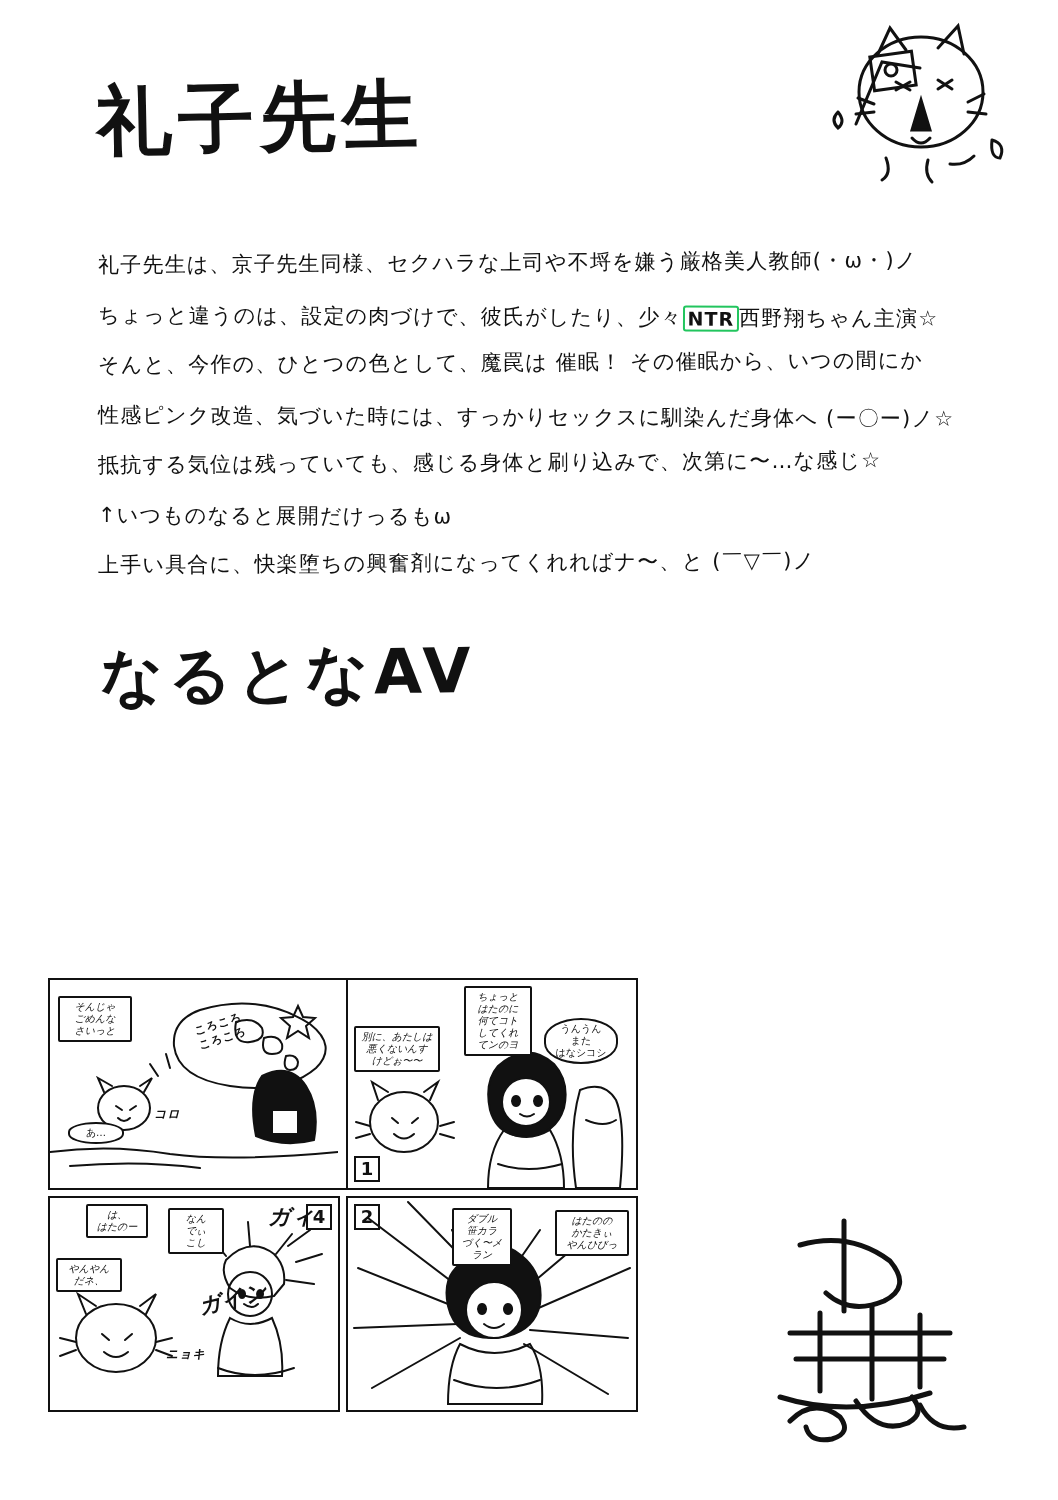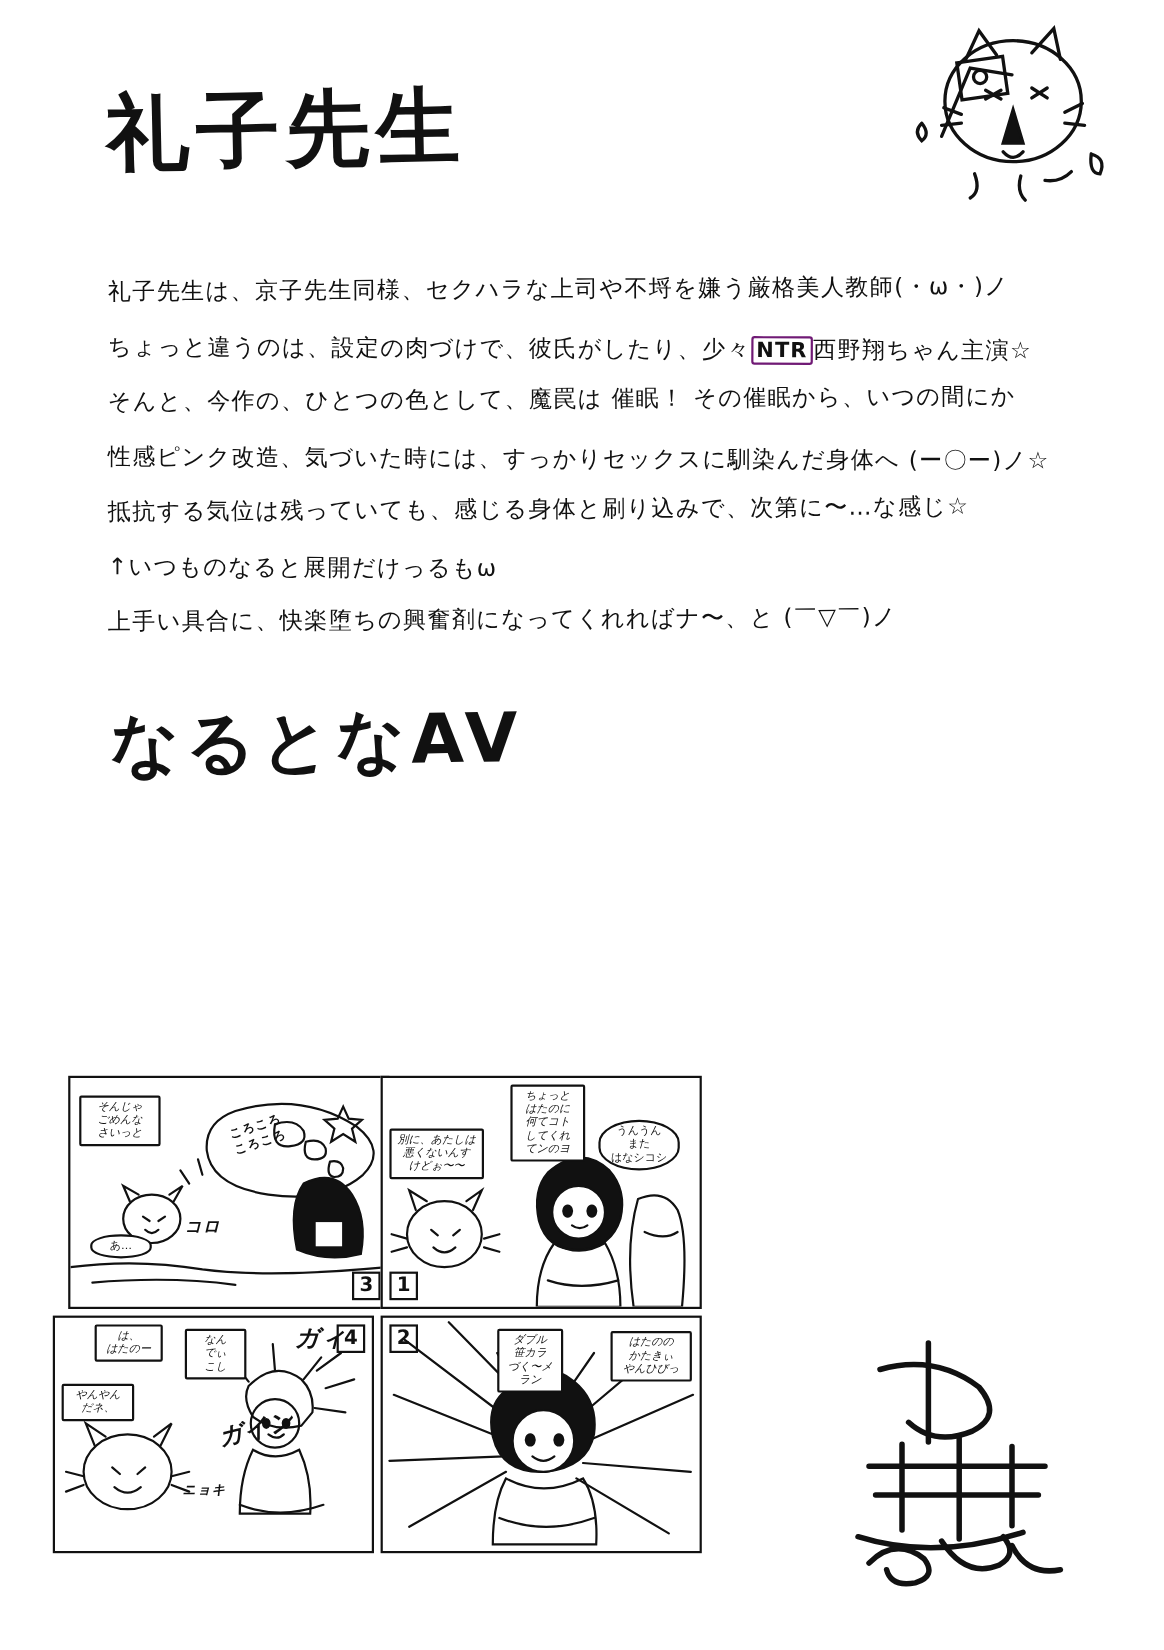"NTR" .ntr-box { border: 2px solid #701a75 -> 2px solid #22c55e }
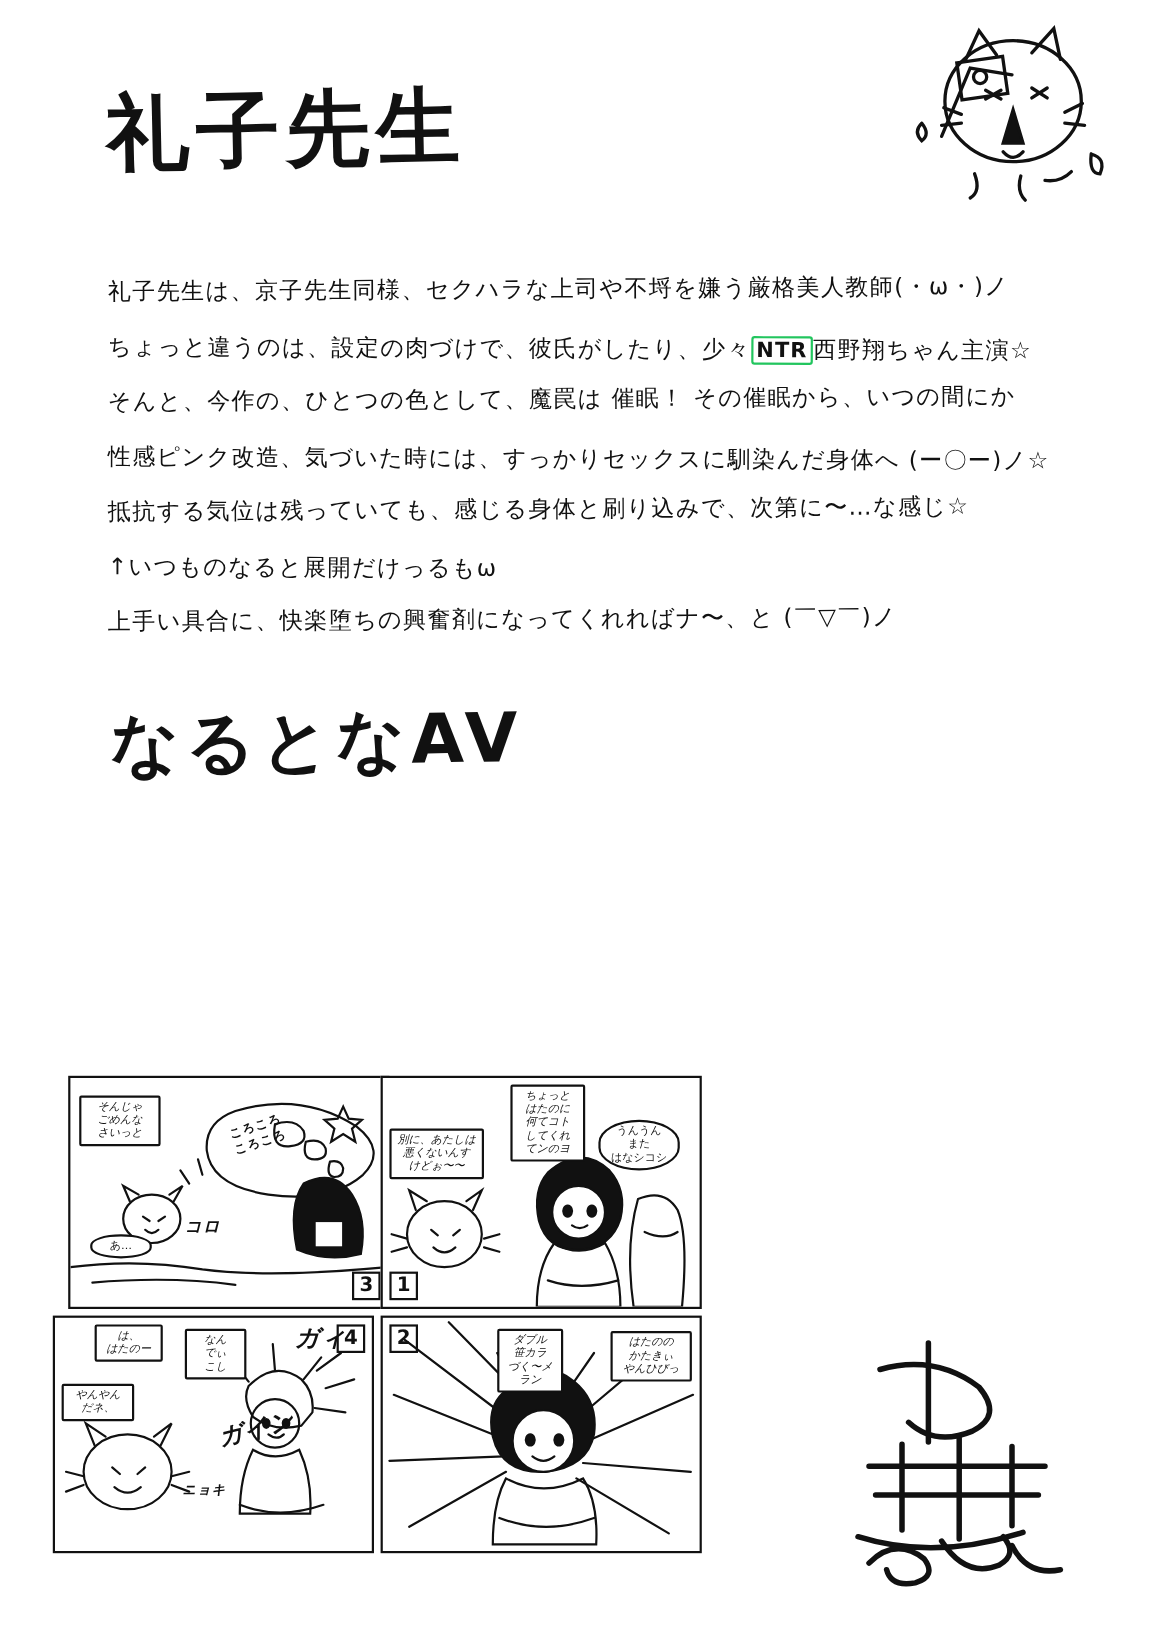"そんじゃ" div.panel { left: 14px -> 0; padding-left: none -> 48px }
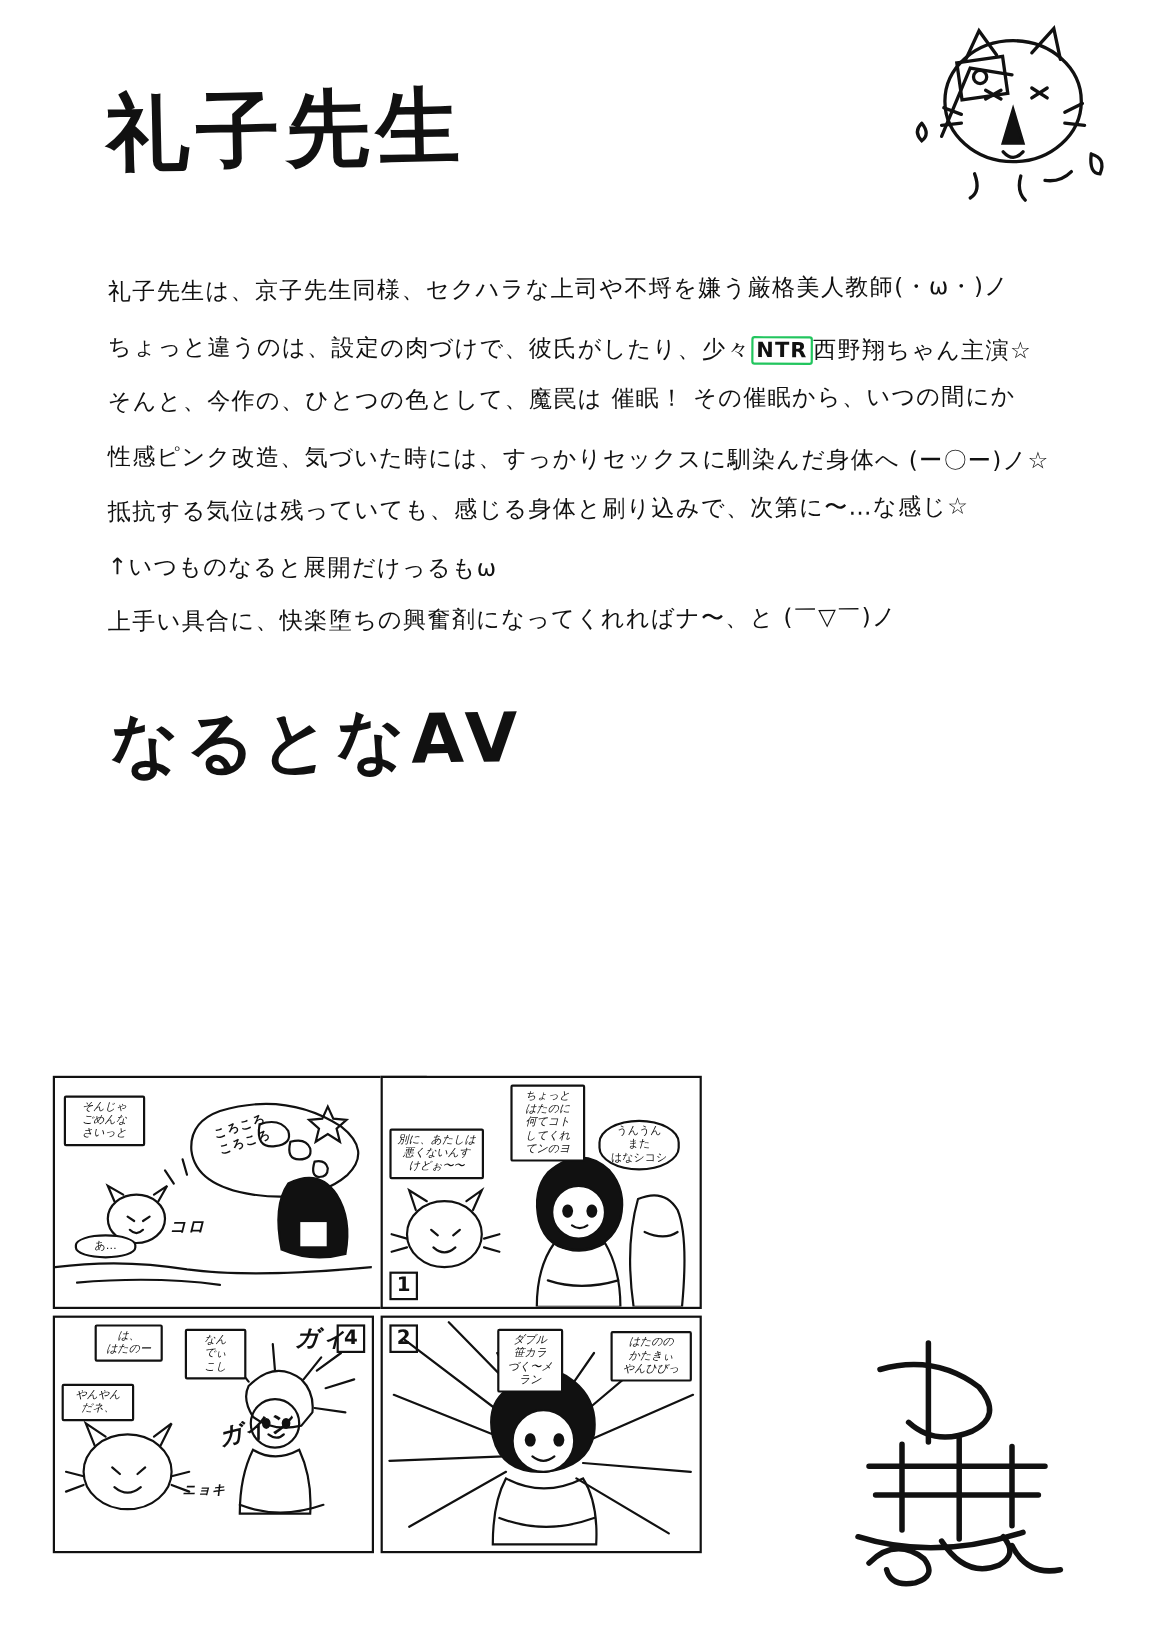"コロ" .sfx.small { font-size: 15px -> 12px }
